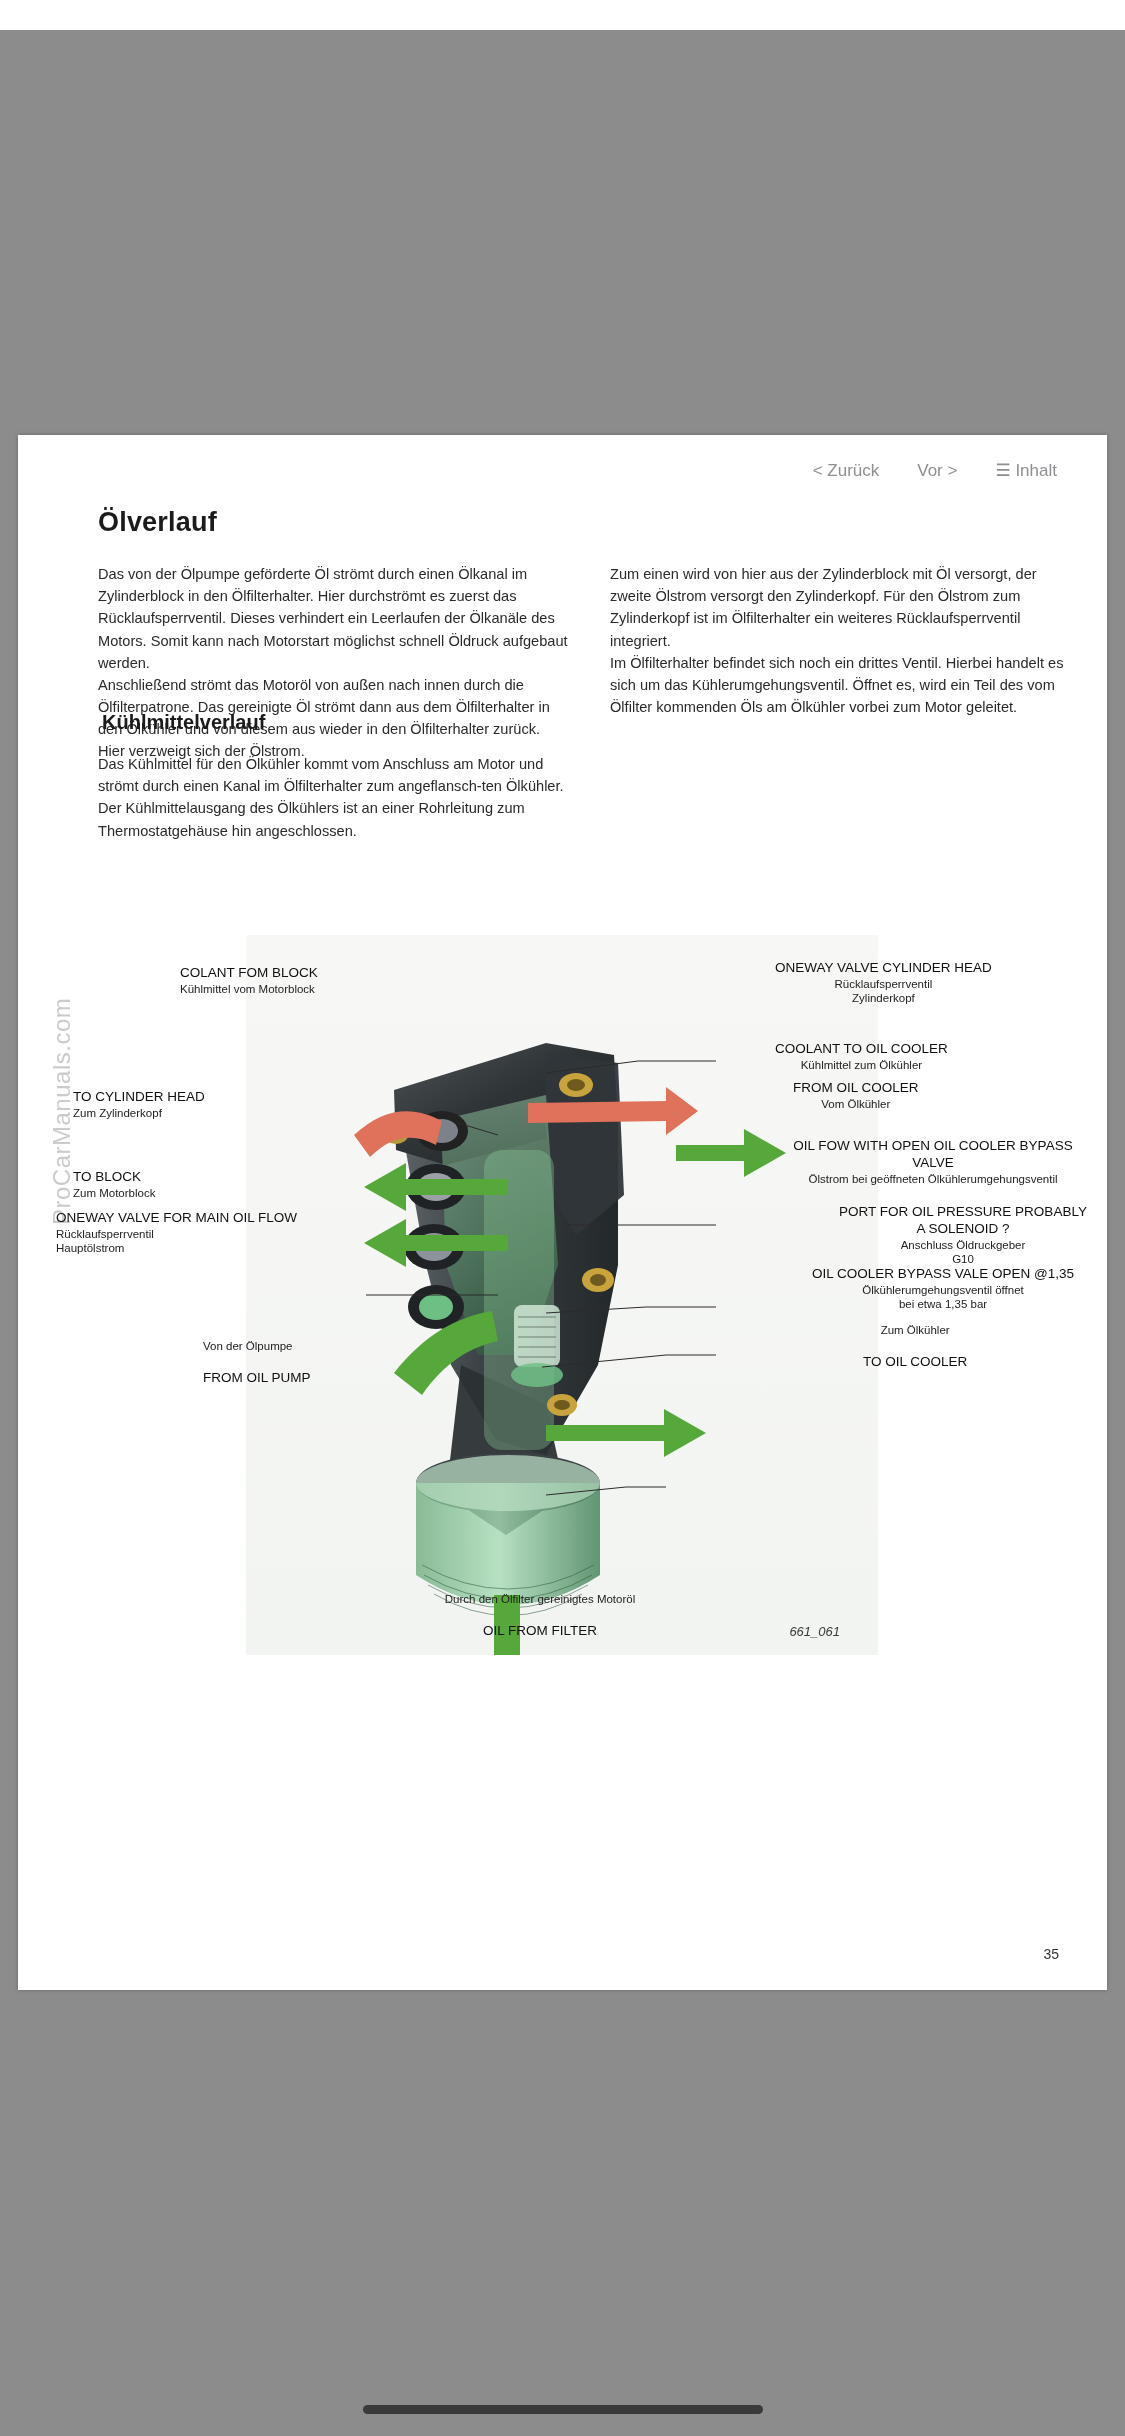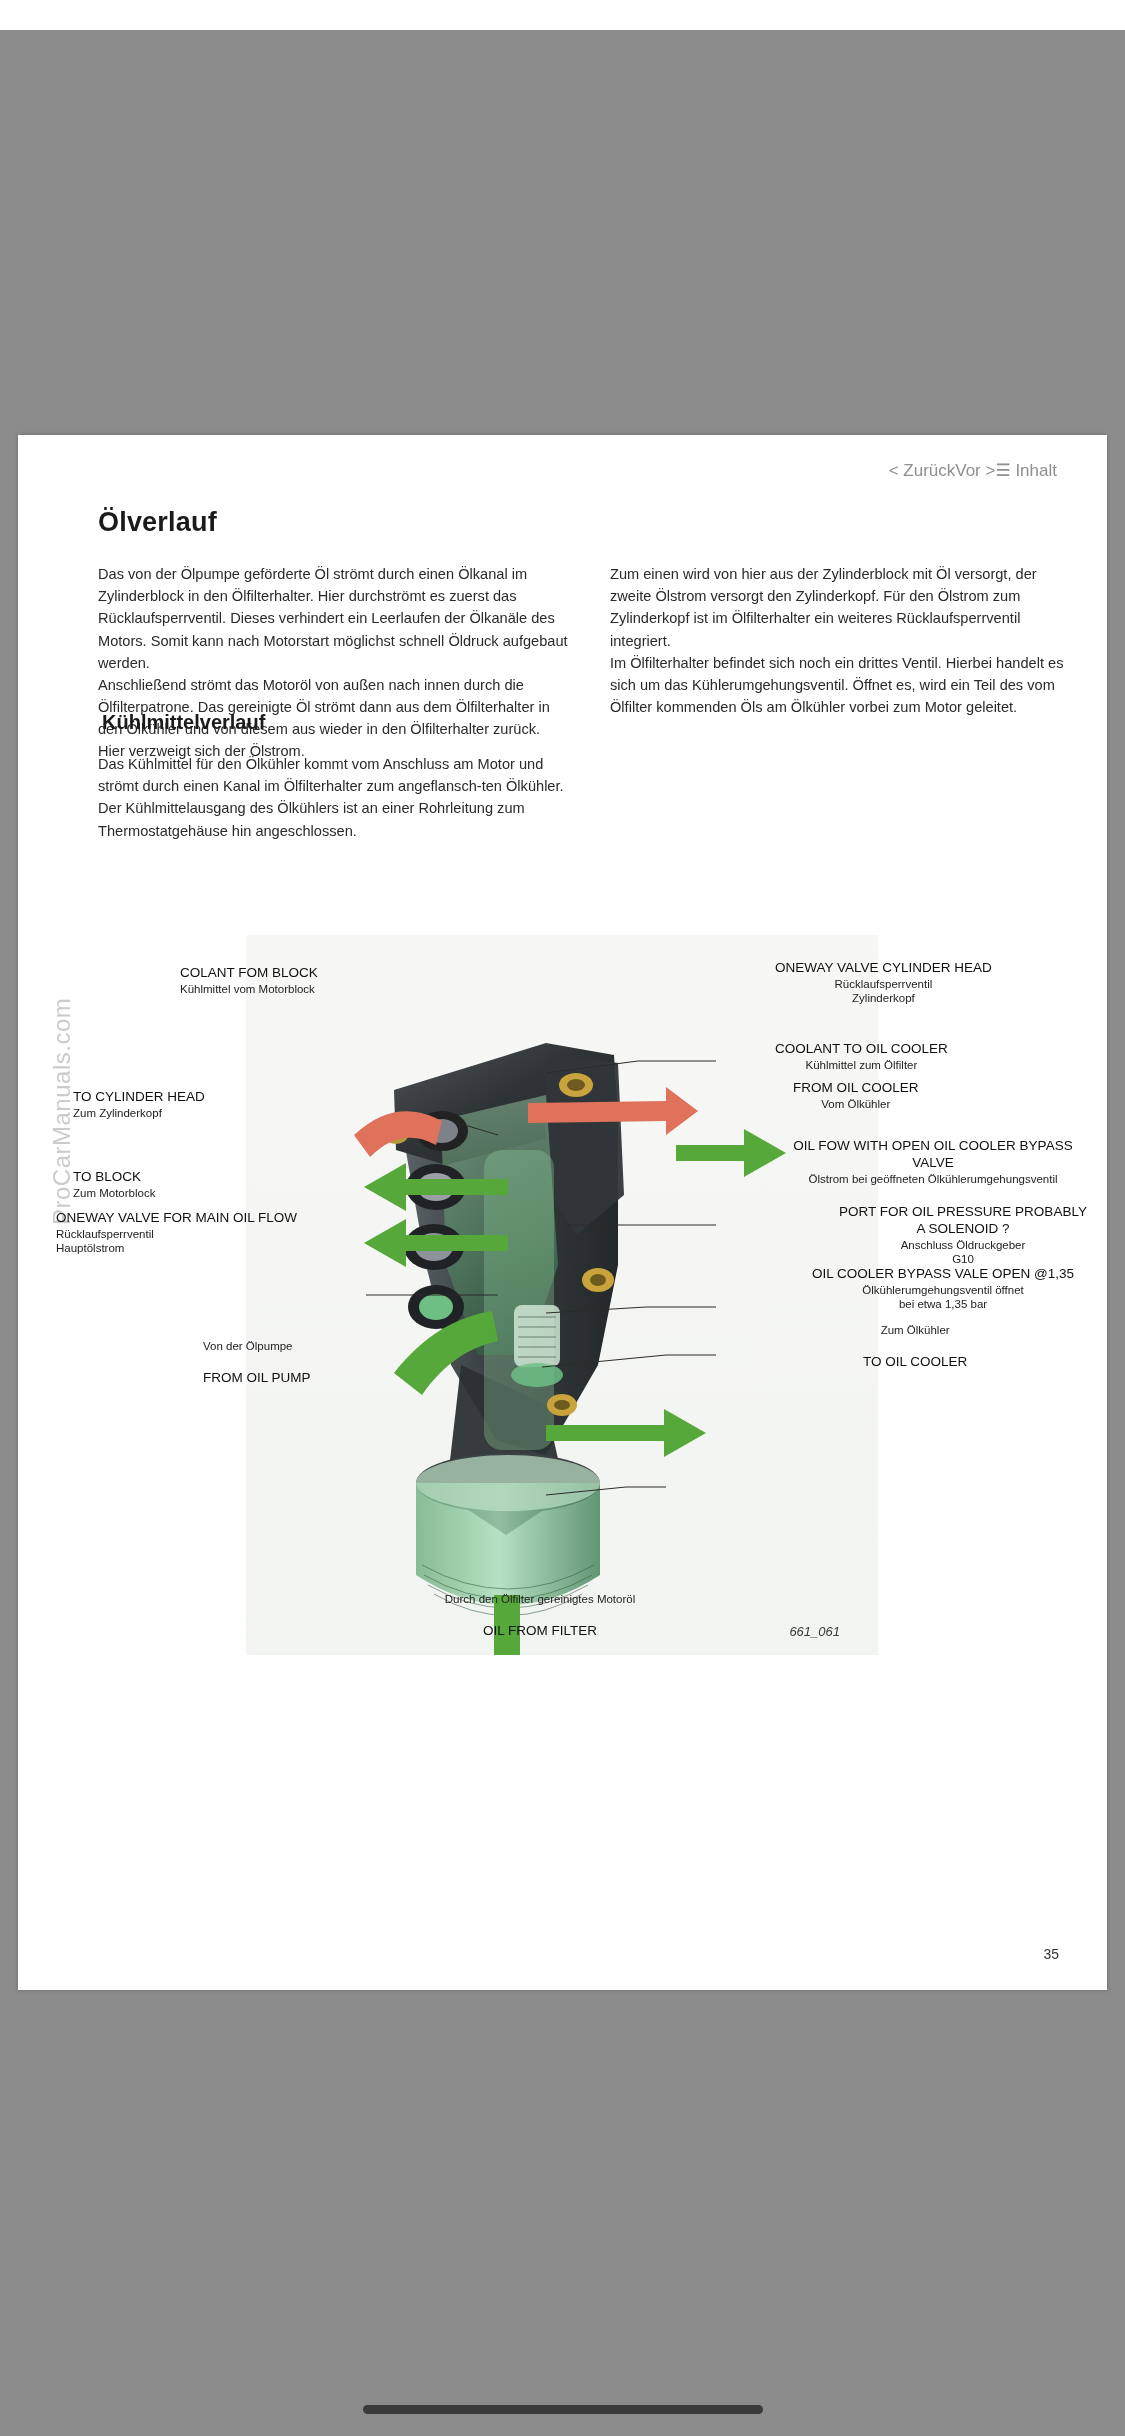"< Zurück" .docnav { gap: none -> 38px }
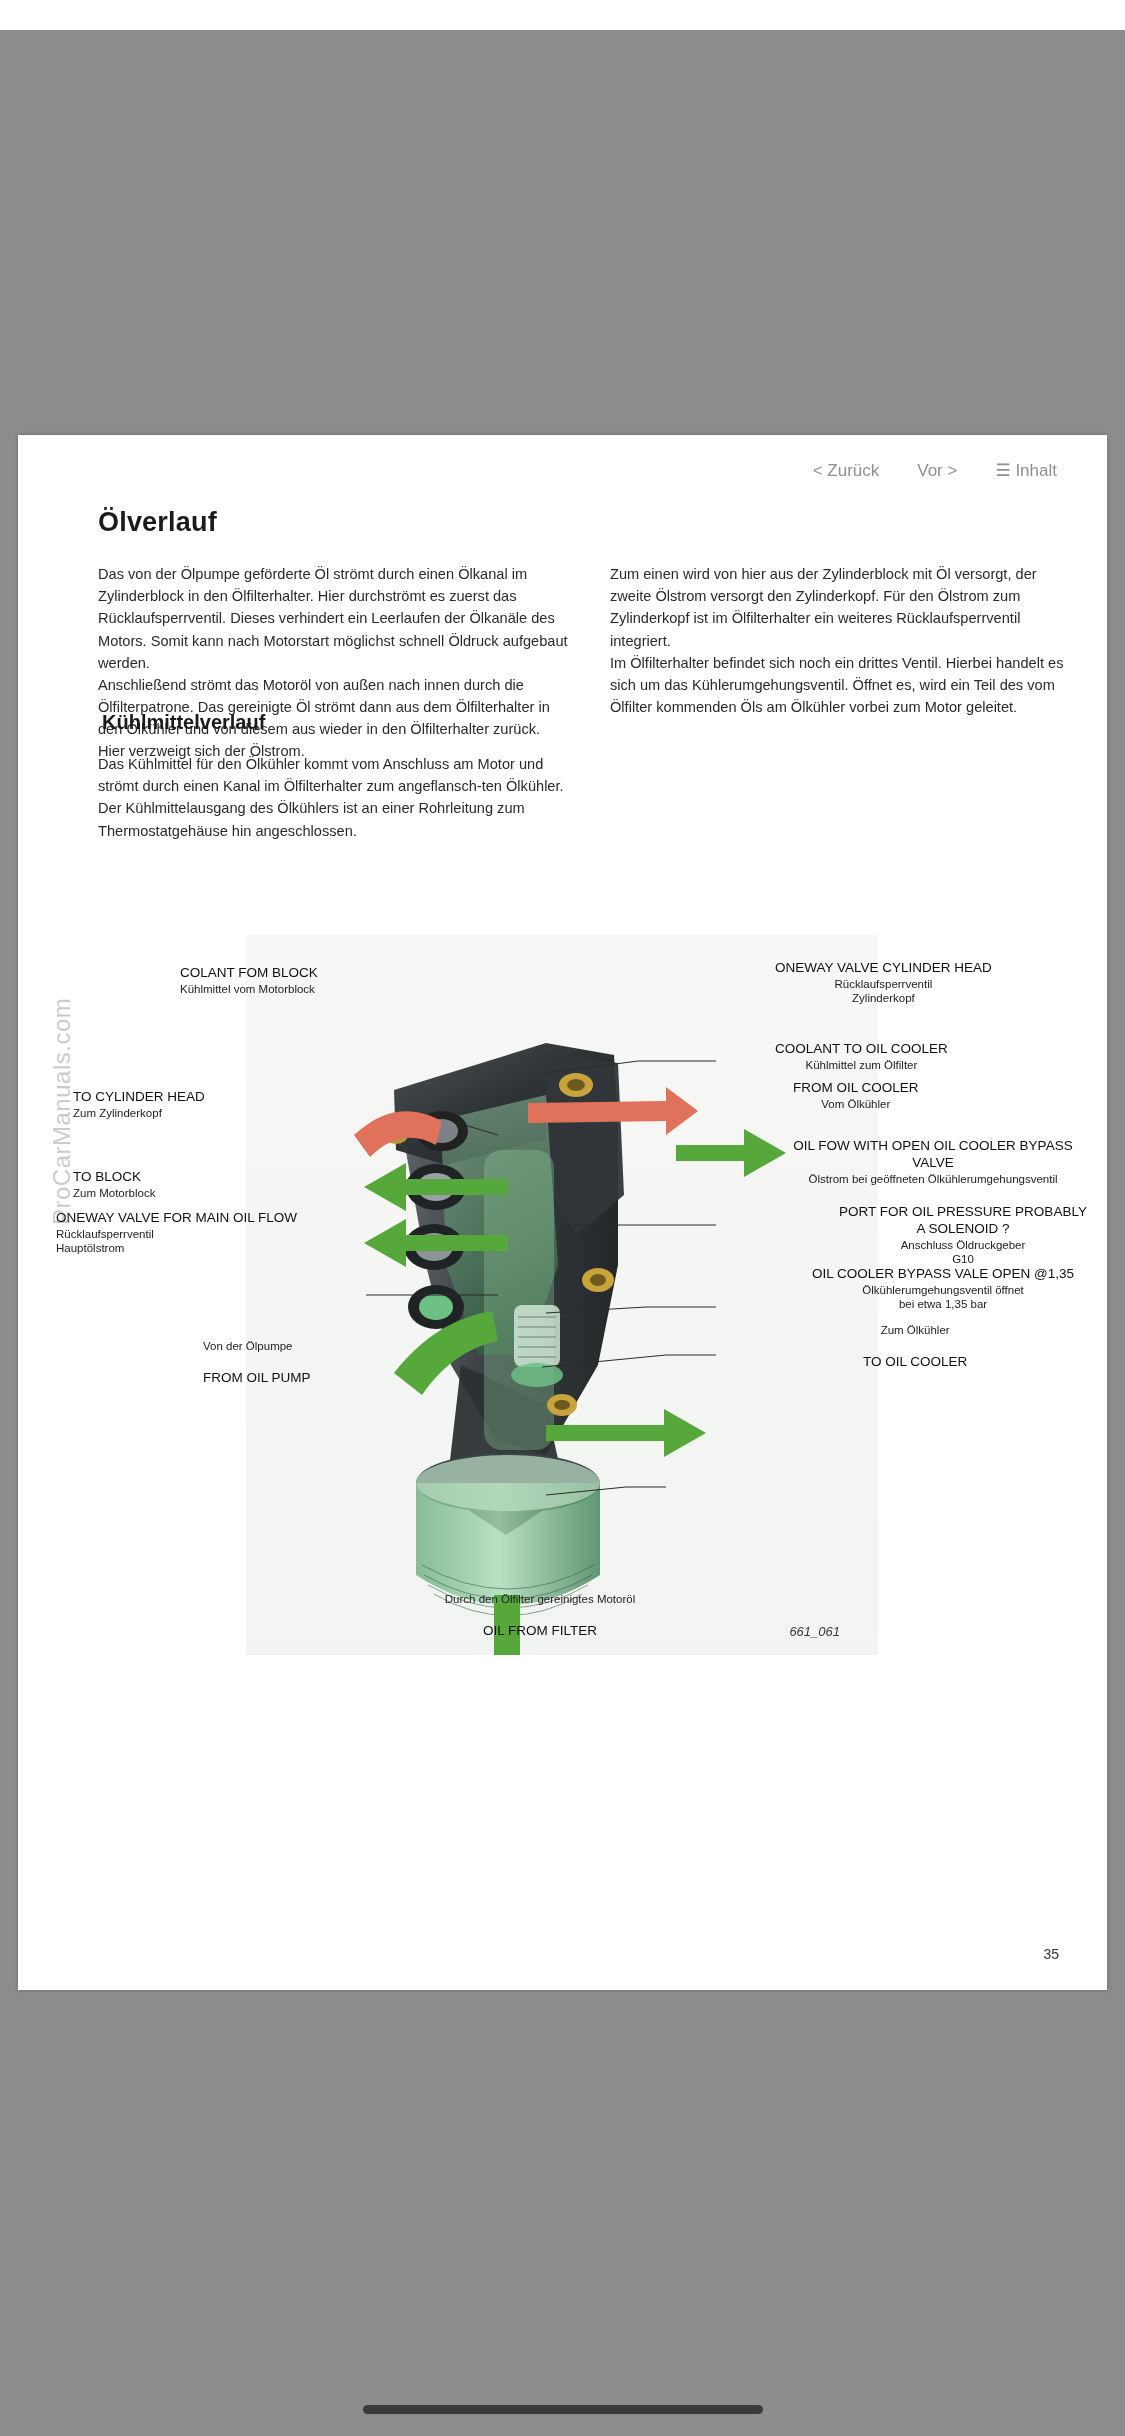"Kühlmittel zum Ölfilter" span.de { text: Ölfilter -> Ölkühler }
